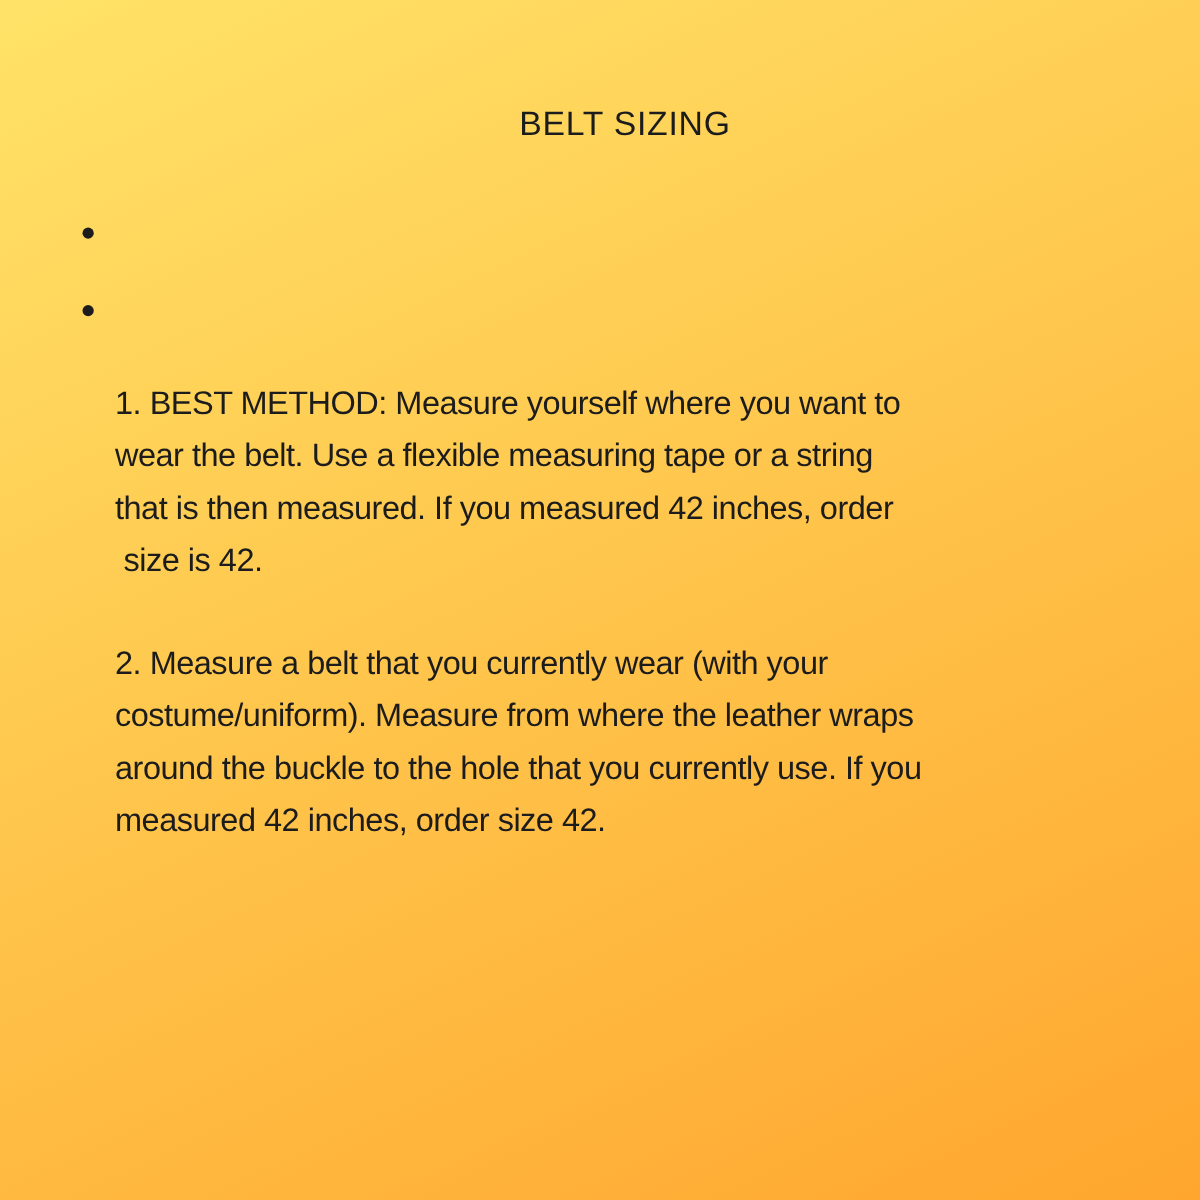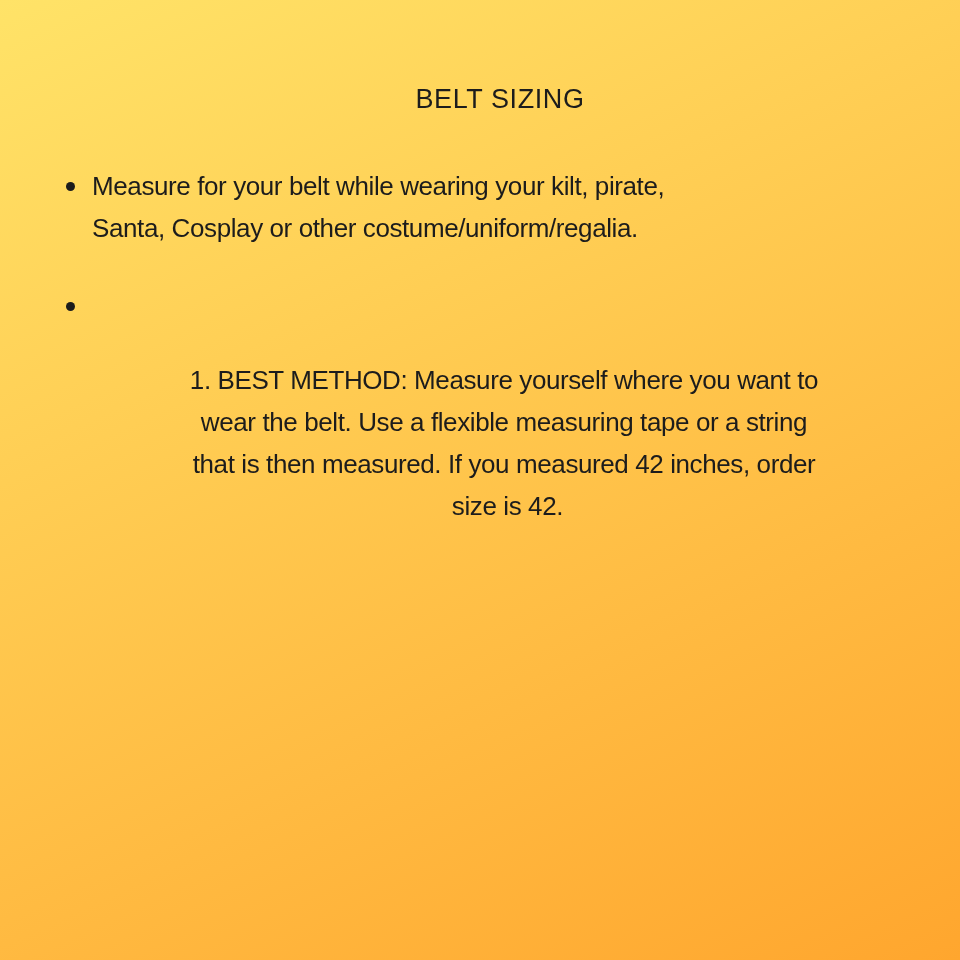"Measure for your belt while" span.body-text { html: <span>Measure for your belt while wearing your kilt, pirate, Santa, Cosplay or other costume/uniform/regalia.</span> -> none }
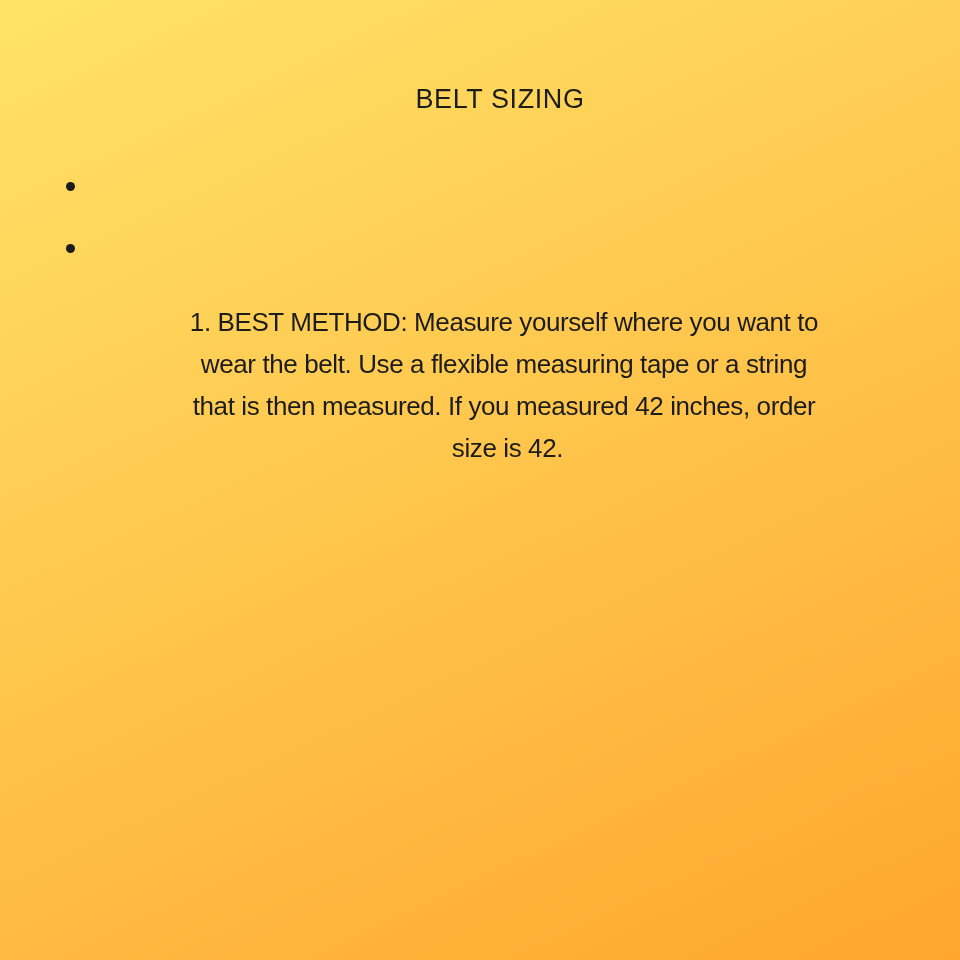"1. BEST METHOD: Measure yourself" .para { text-align: center -> none }
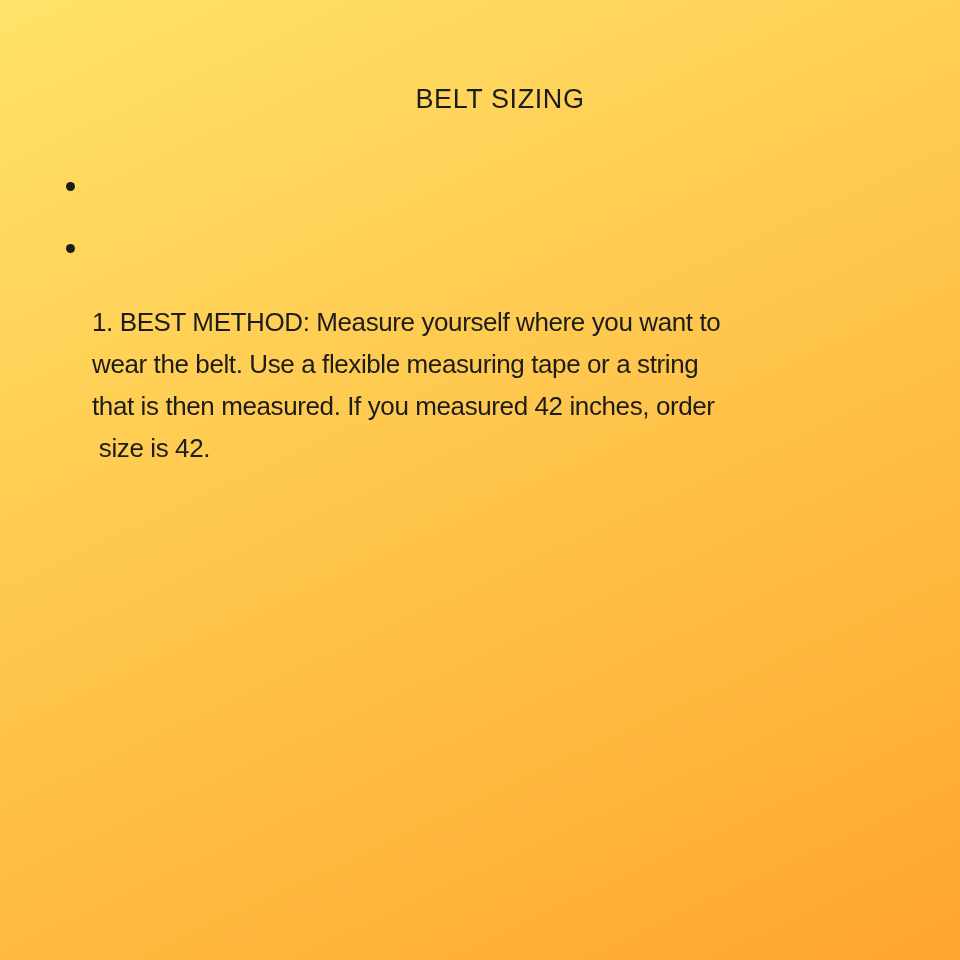"2. Measure a belt that" p.body-text { html: none -> <p>2. Measure a belt that you currently wear (with your costume/uniform). Measure from where the leather wraps around the buckle to the hole that you currently use. If you measured 42 inches, order size 42.</p> }
